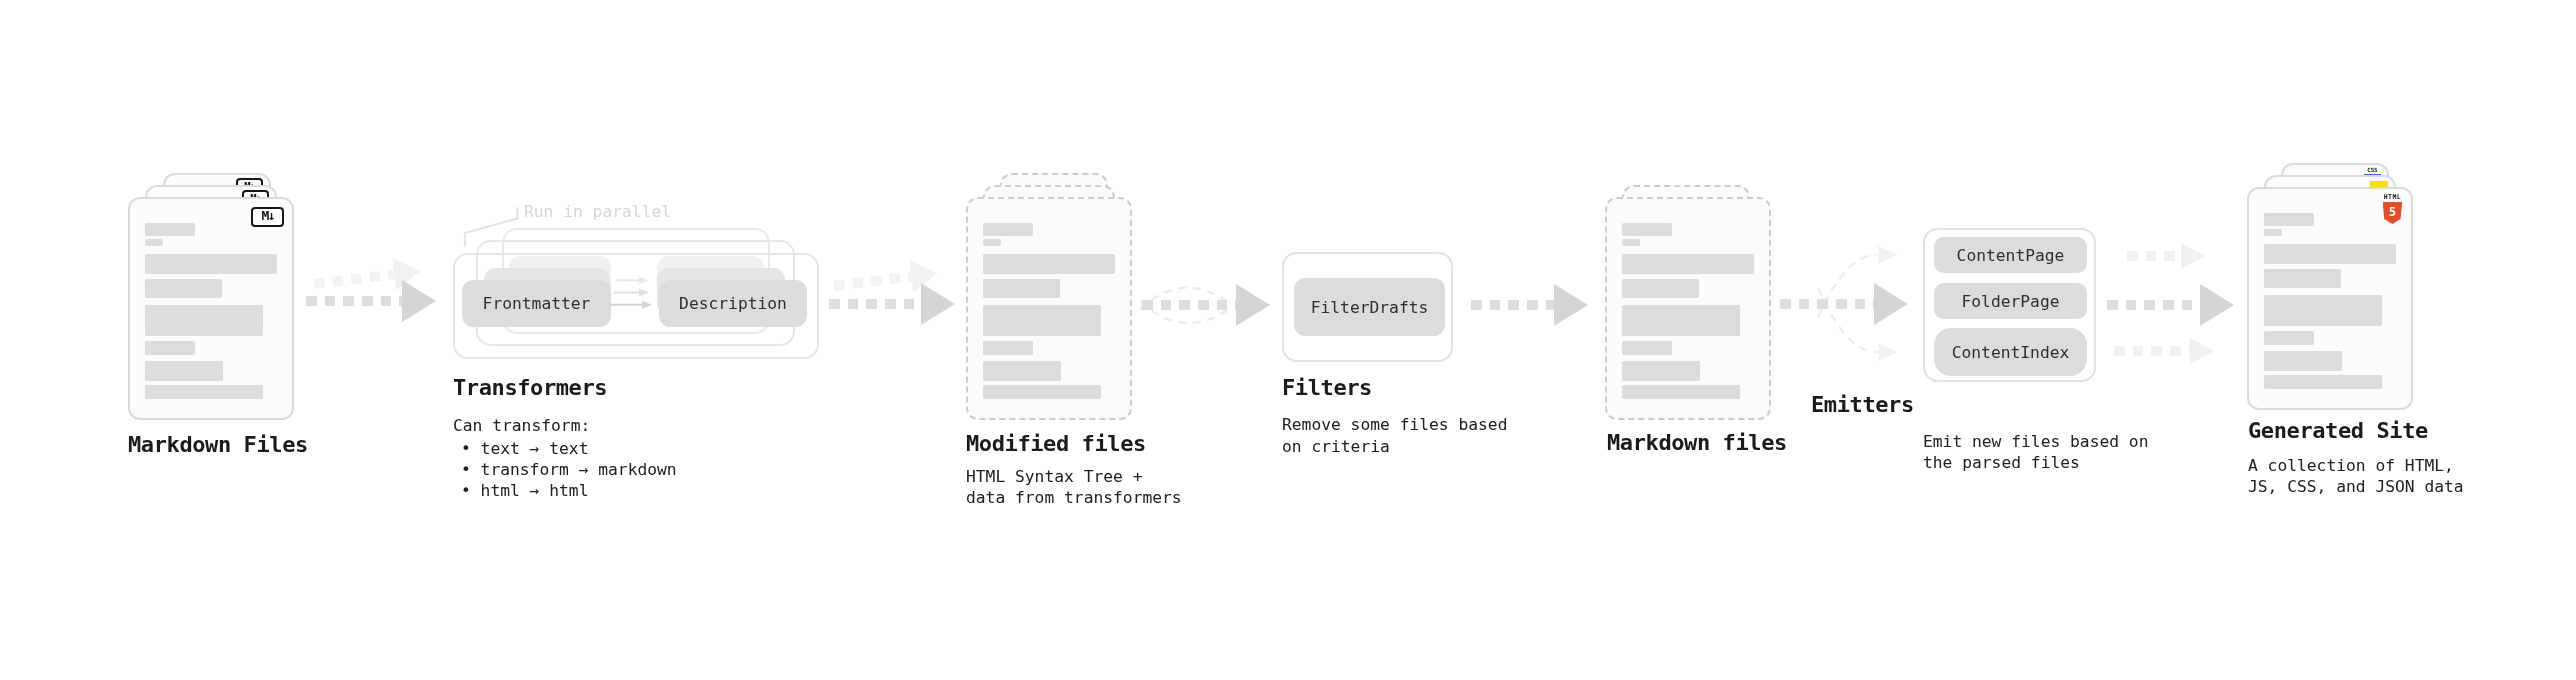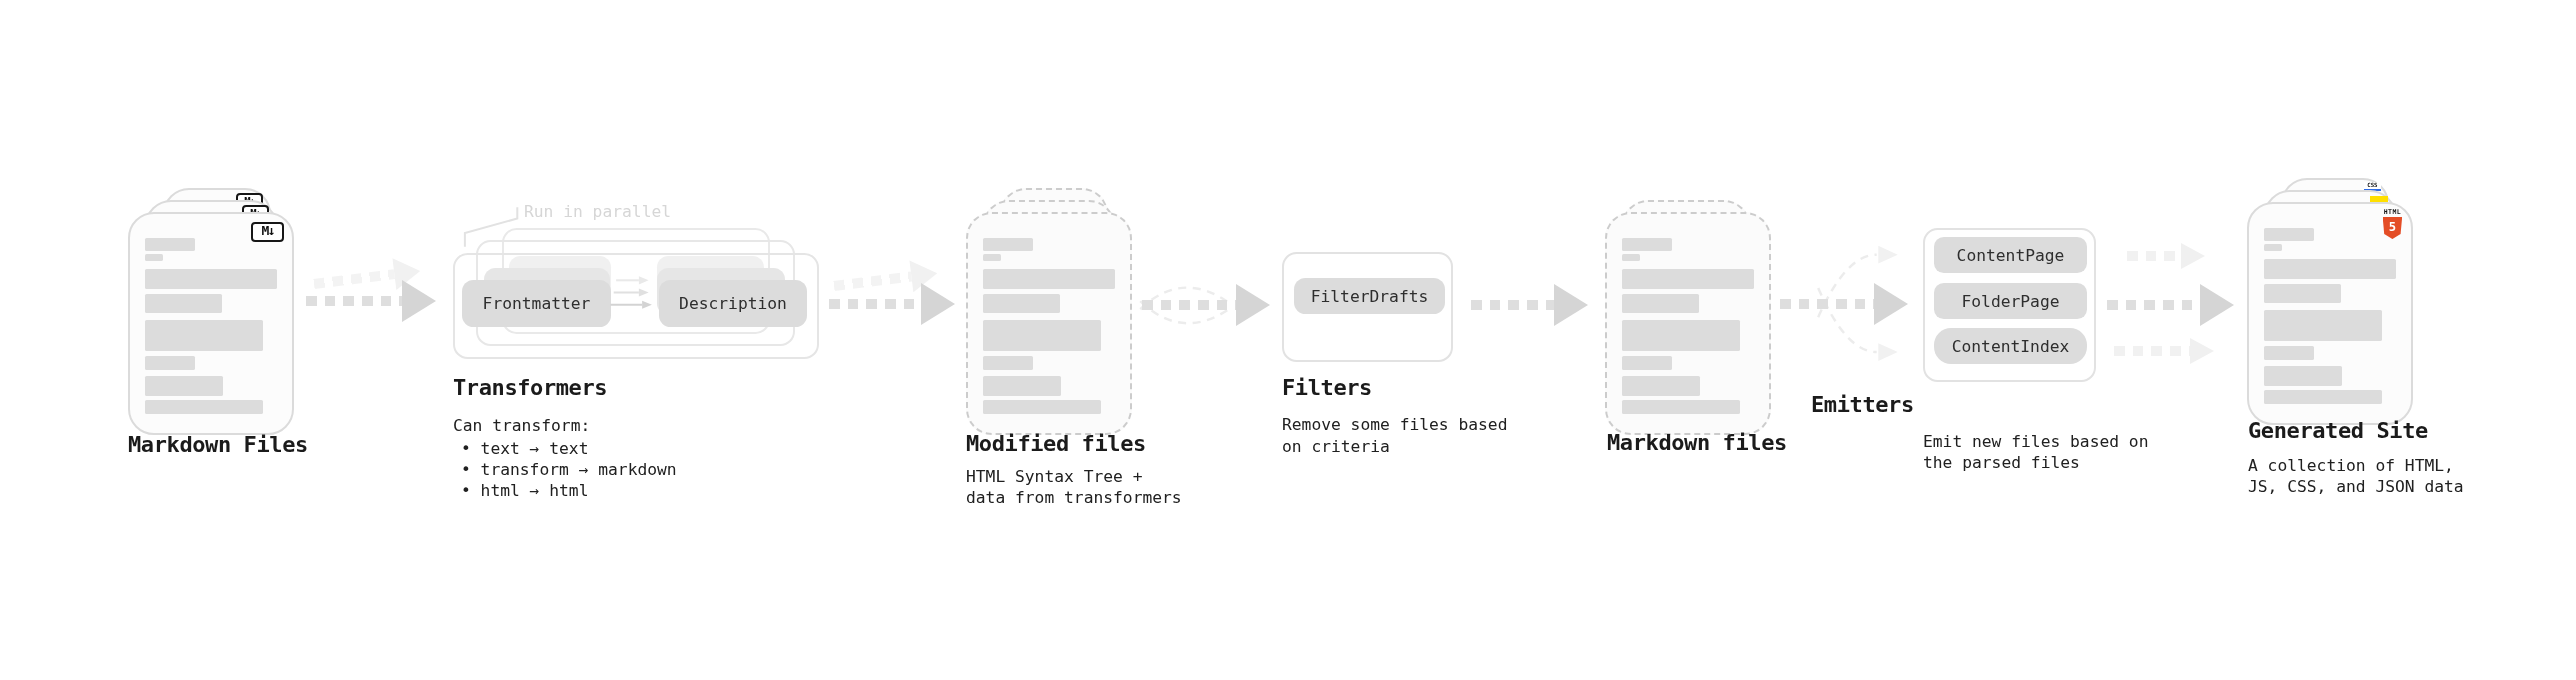"HTML" .card { border-radius: 26px -> 12px; margin-top: 15px -> none }
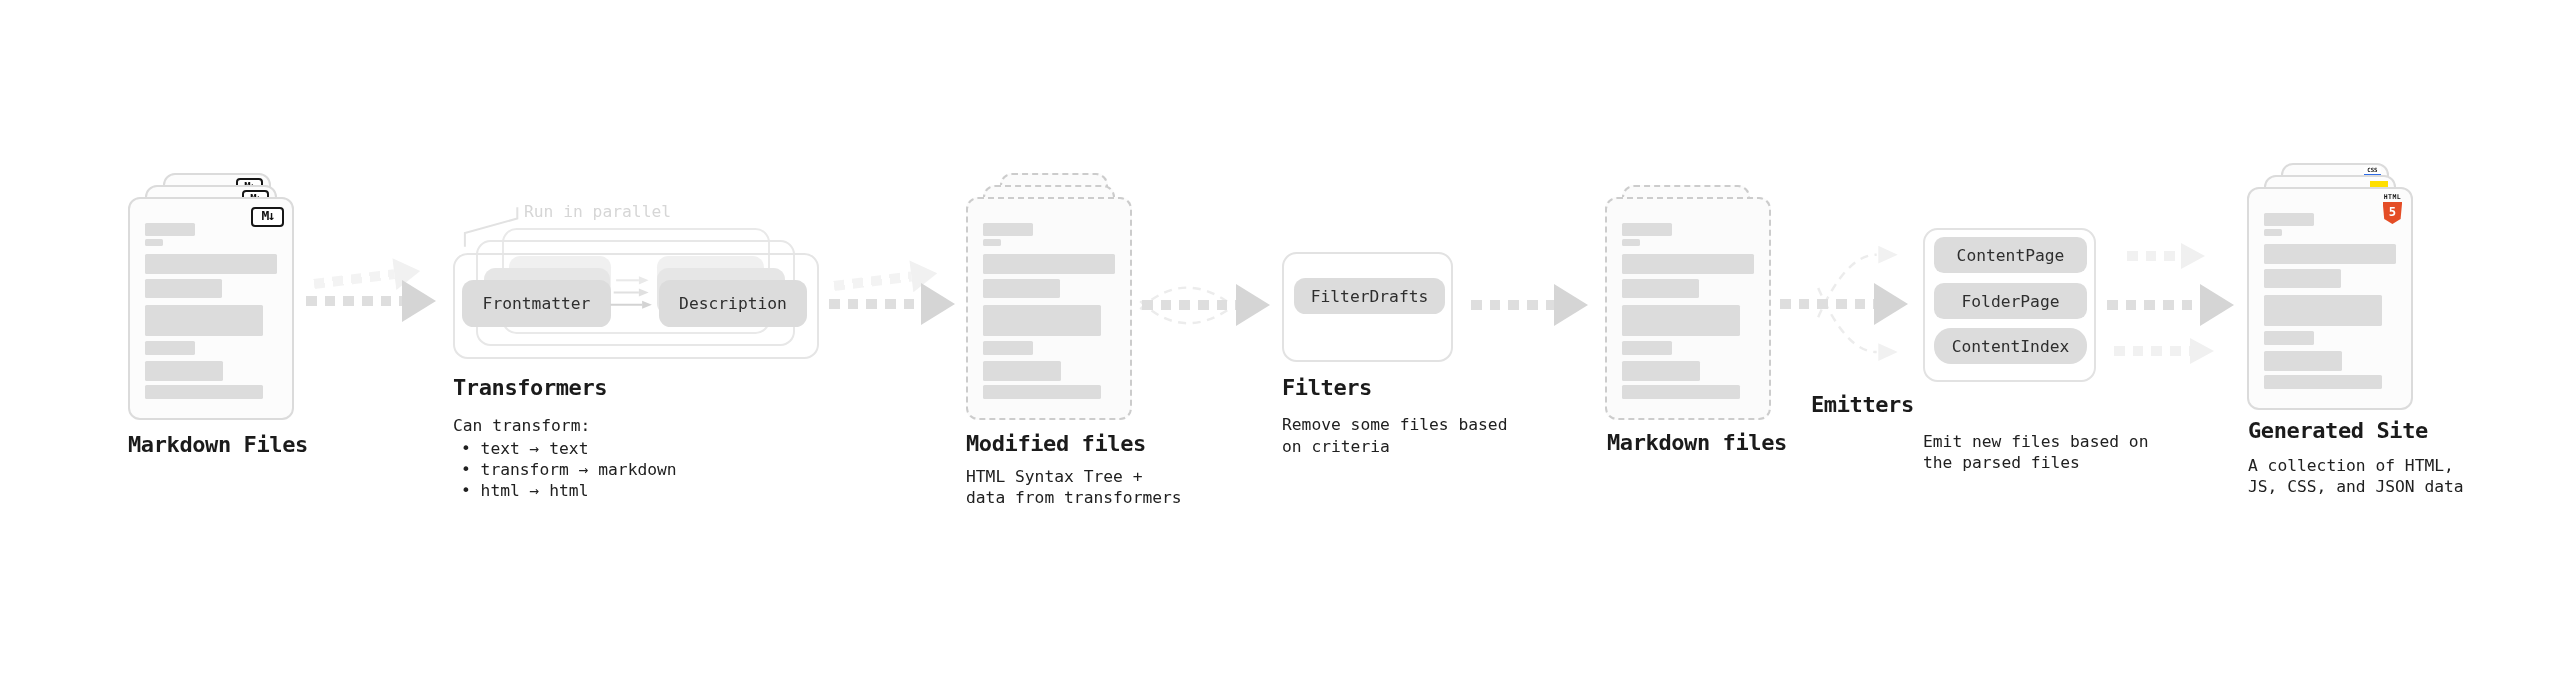"FilterDrafts" div.pill { height: 36px -> 58px }
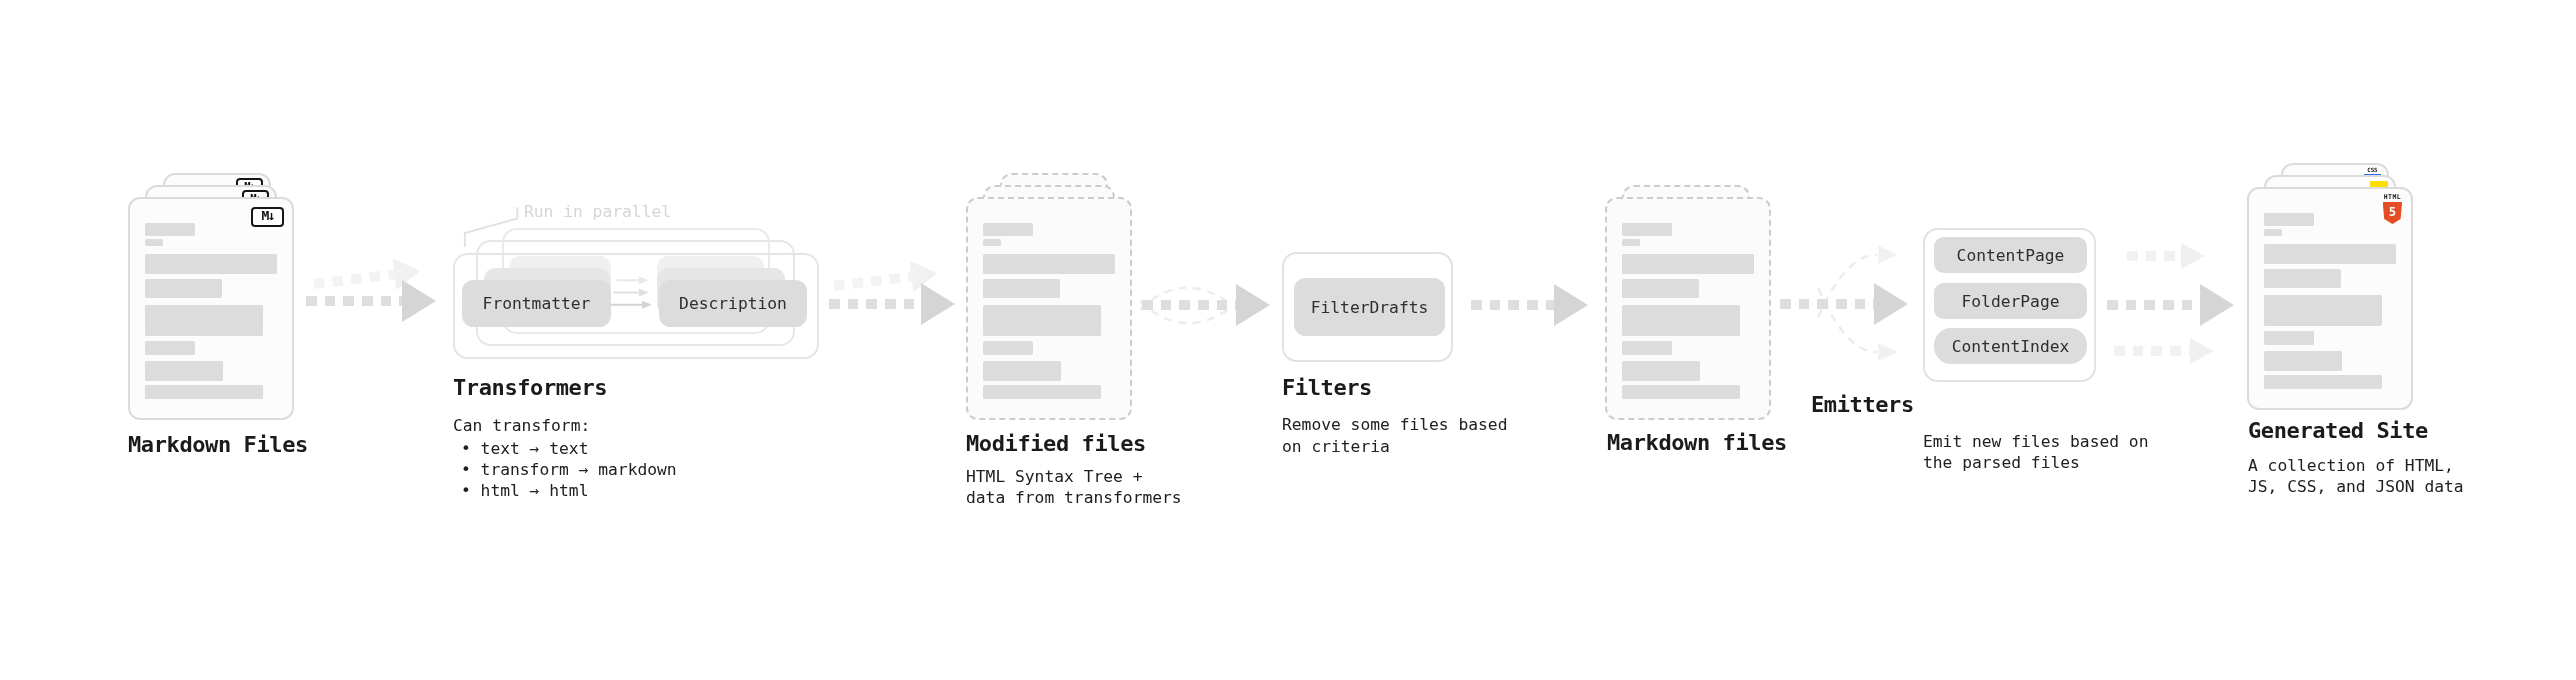"ContentIndex" div.pill { height: 36px -> 48px }
